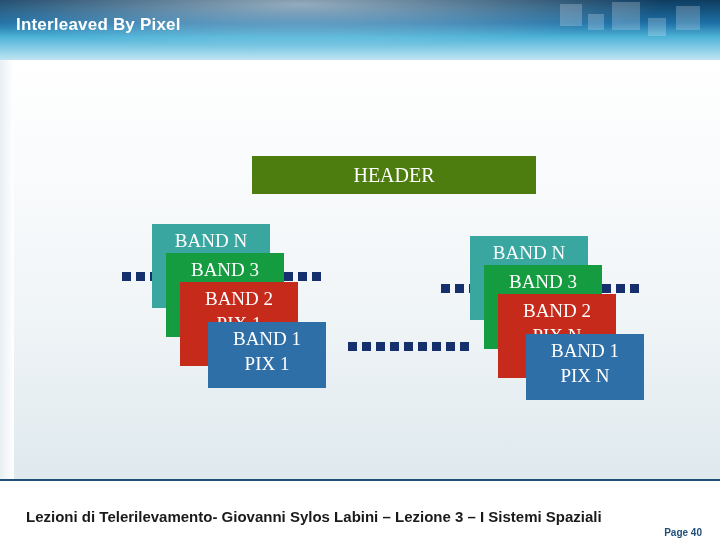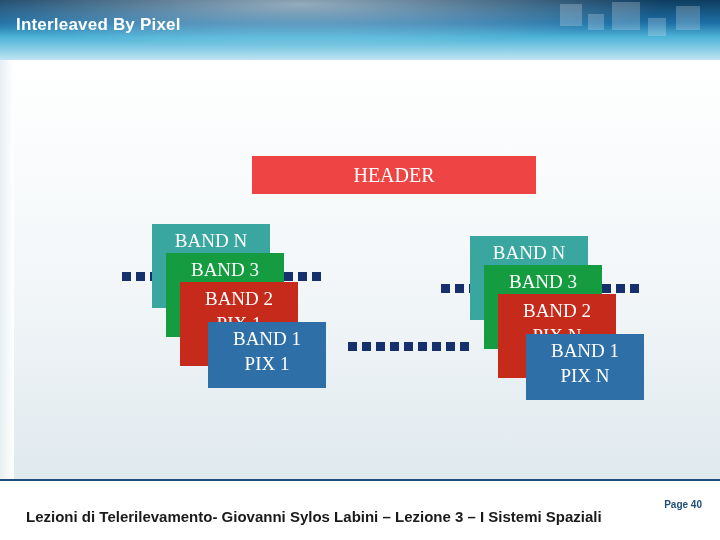"HEADER" .header-box { background: #ef4444 -> #4d7c0f }
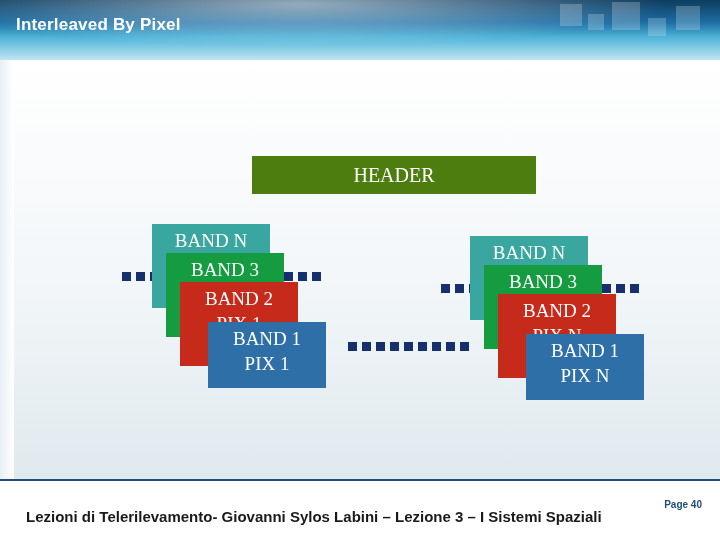"Page 40" .page-num { top: 499px -> 527px }
